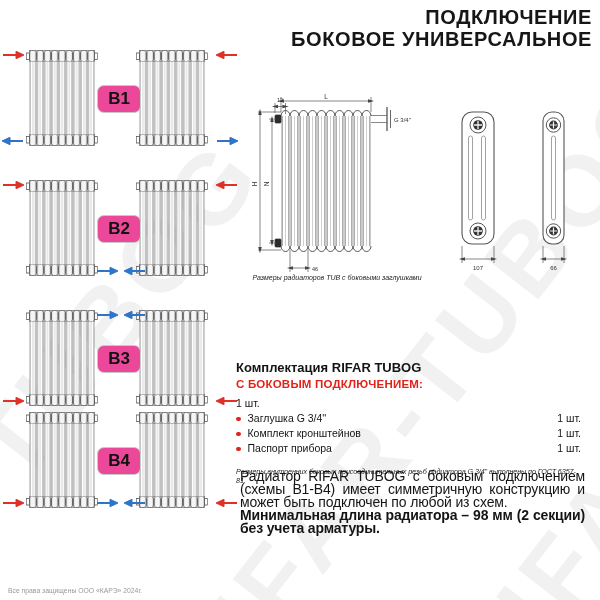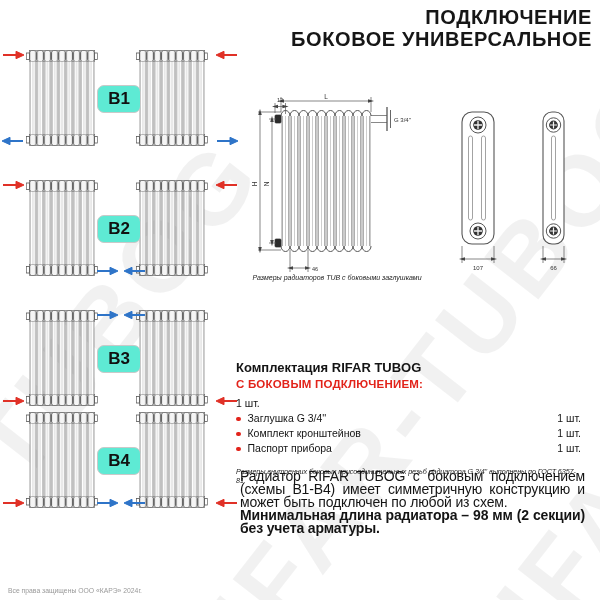"B1" .slabel { background: #5eead4 -> #ec4899 }
